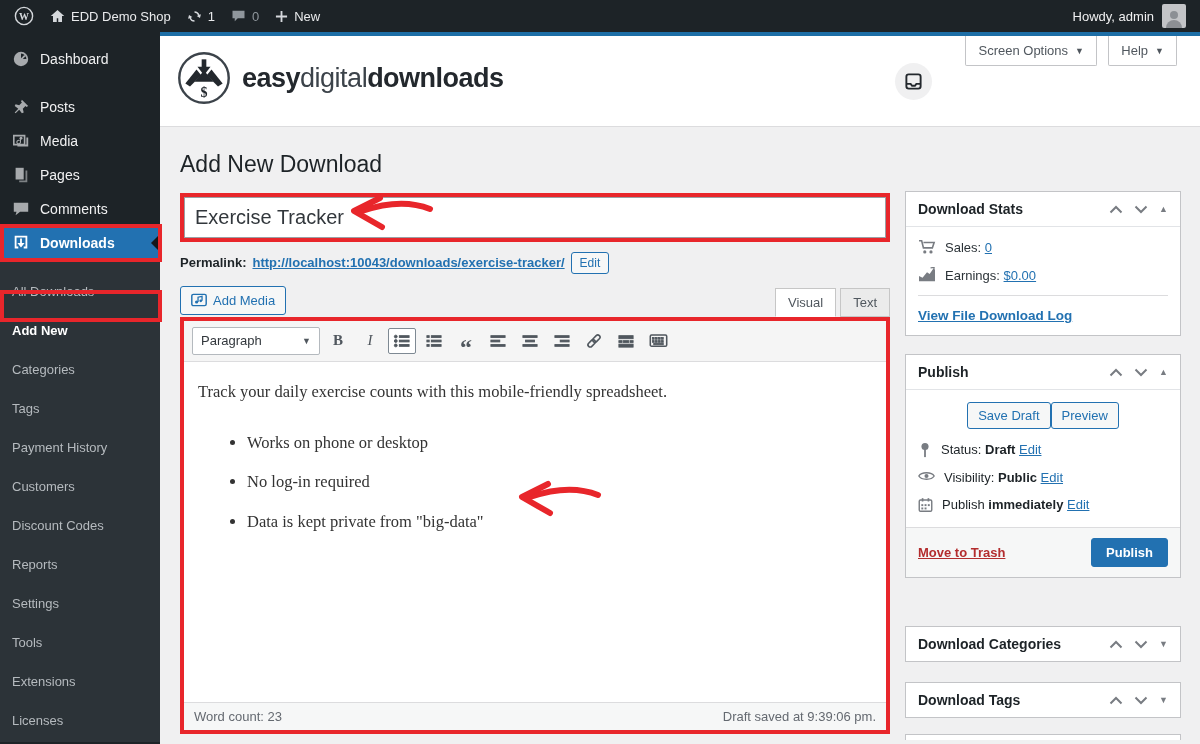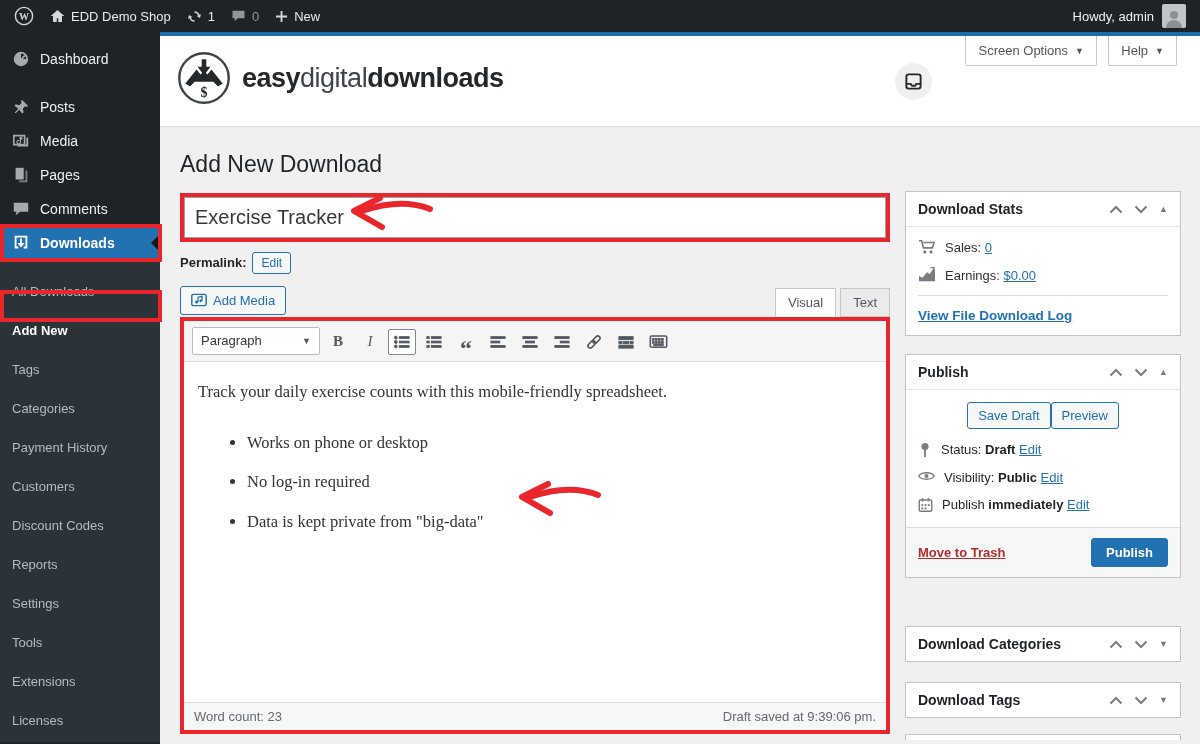"http://localhost:10043/downloads/exercis" a.plink { html: none -> <a><span>http://localhost:10043/downloads/</span><span>exercise-tracker</span><span>/</span></a> }
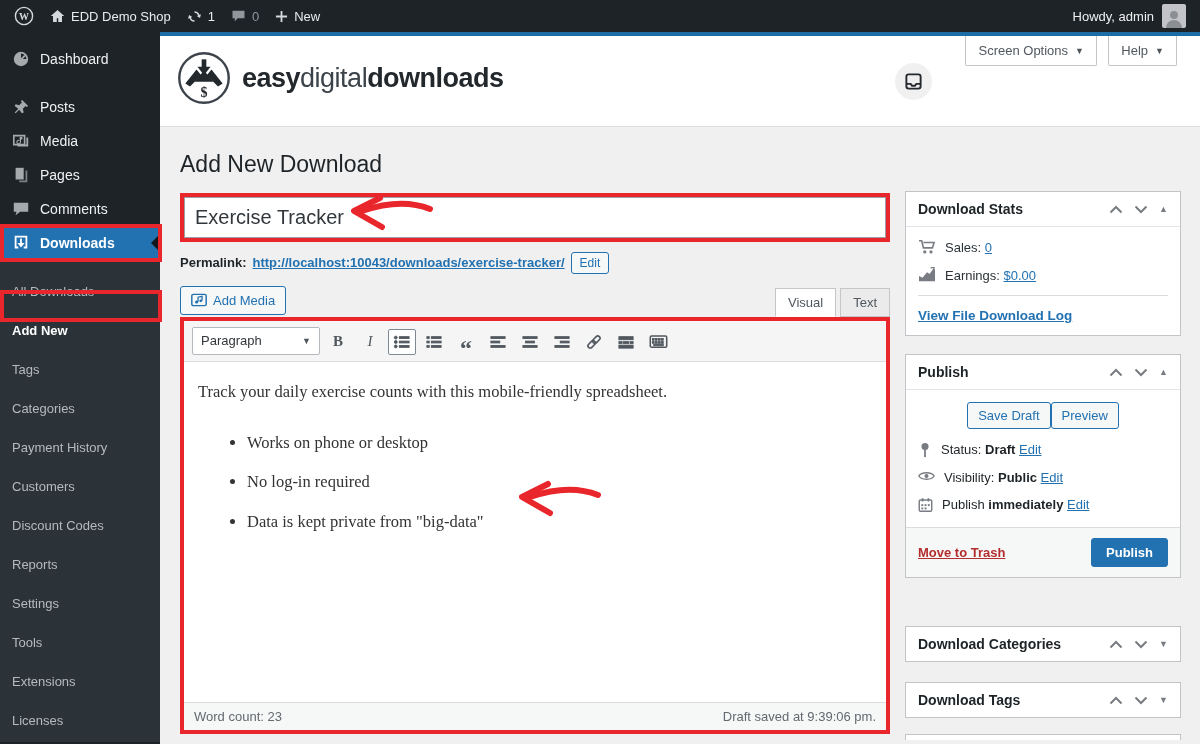"Paragraph" .editor-toolbar { align-items: flex-end -> center }
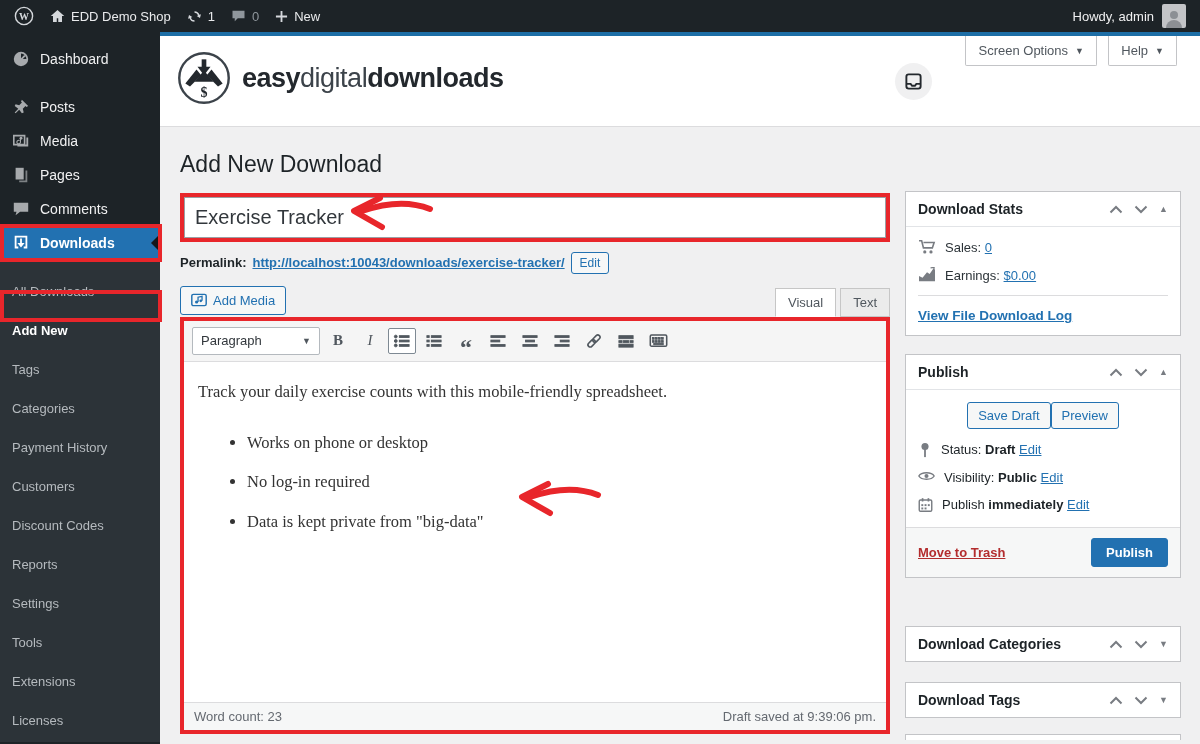"Tags" div.submenu-item { order: before "Categories" -> after "Categories" }
